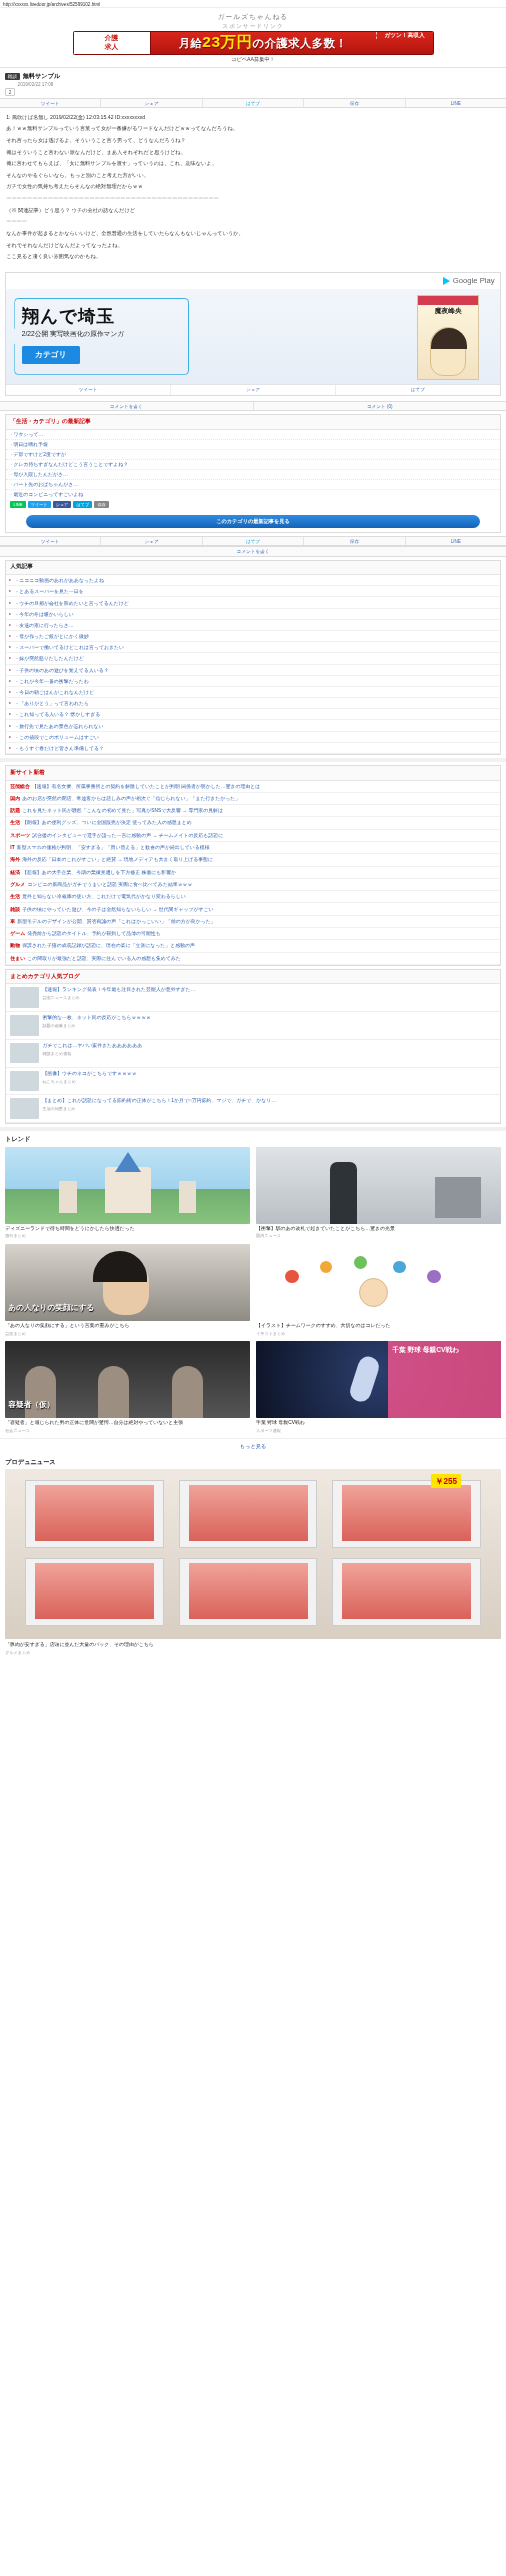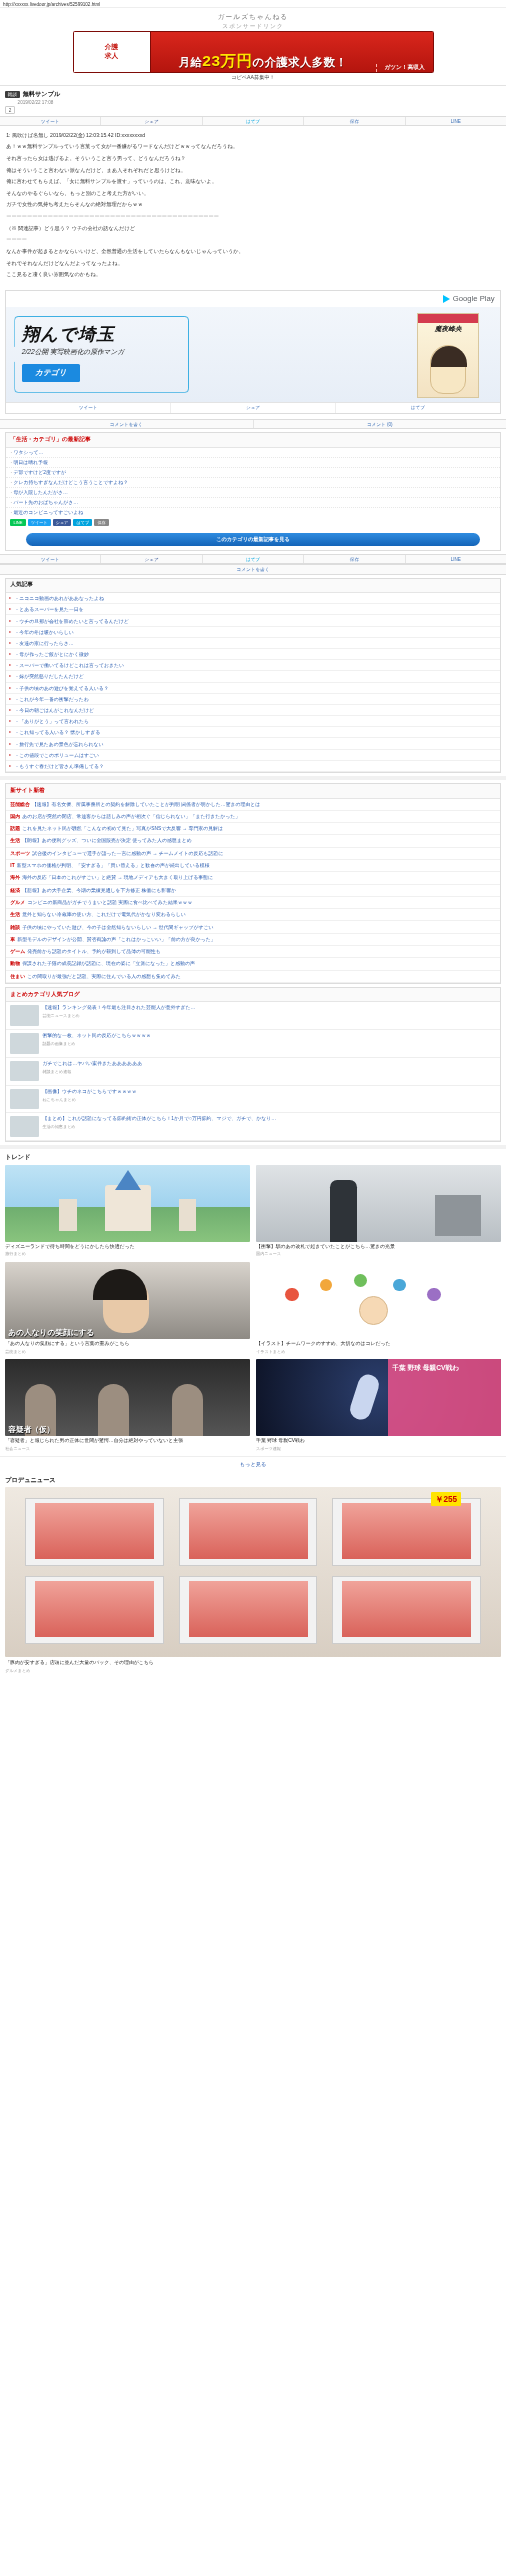"月給23万円の介護求人多数！" .redbanner { align-items: flex-end -> flex-start; height: 42px -> 24px }
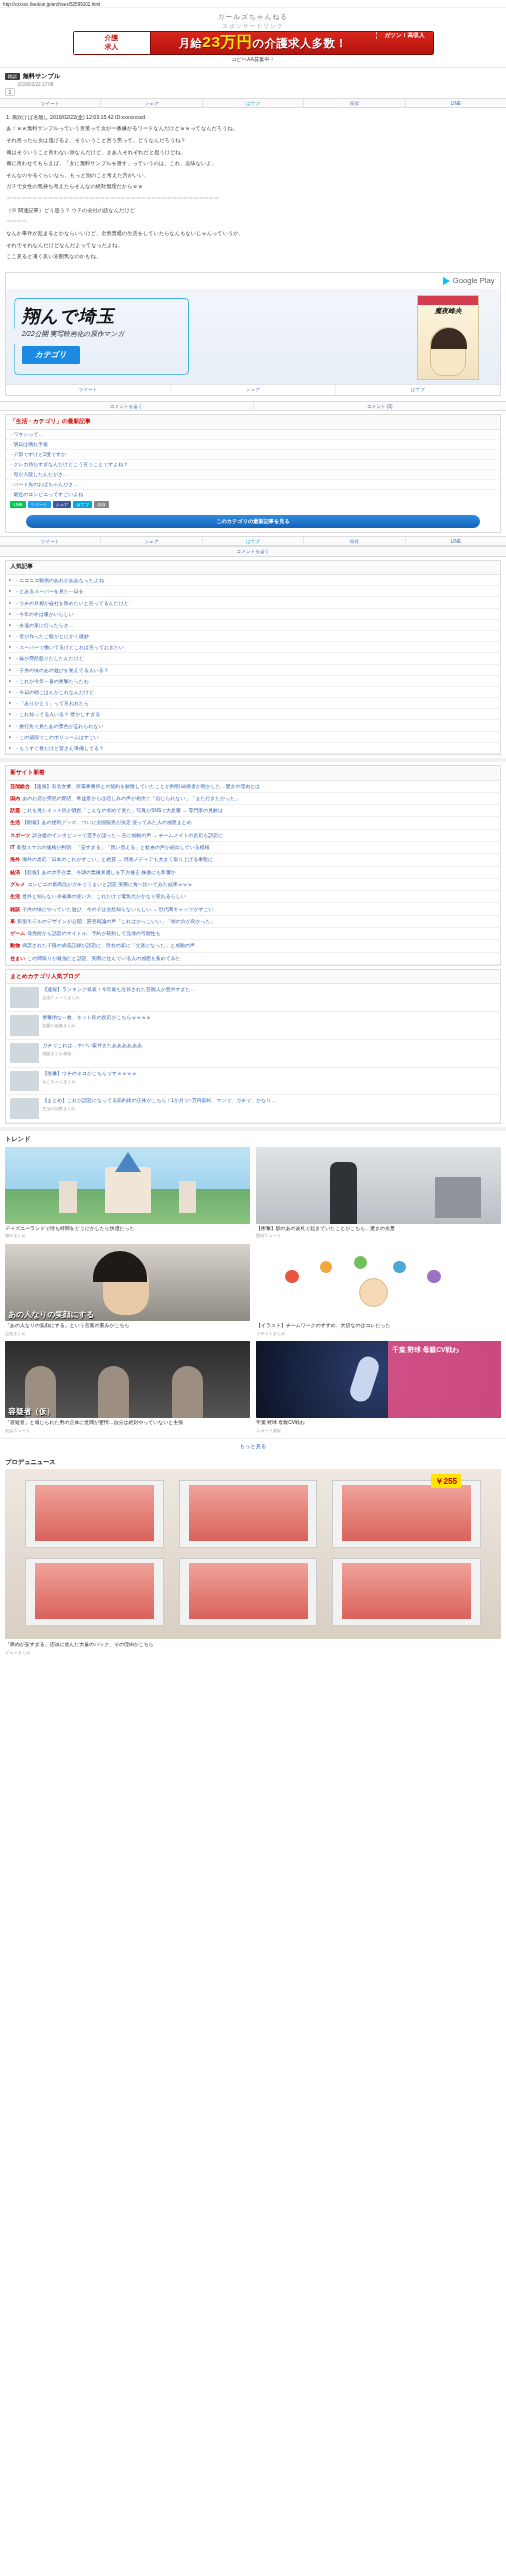"翔んで埼玉" .ad-main { font-style: italic -> none }
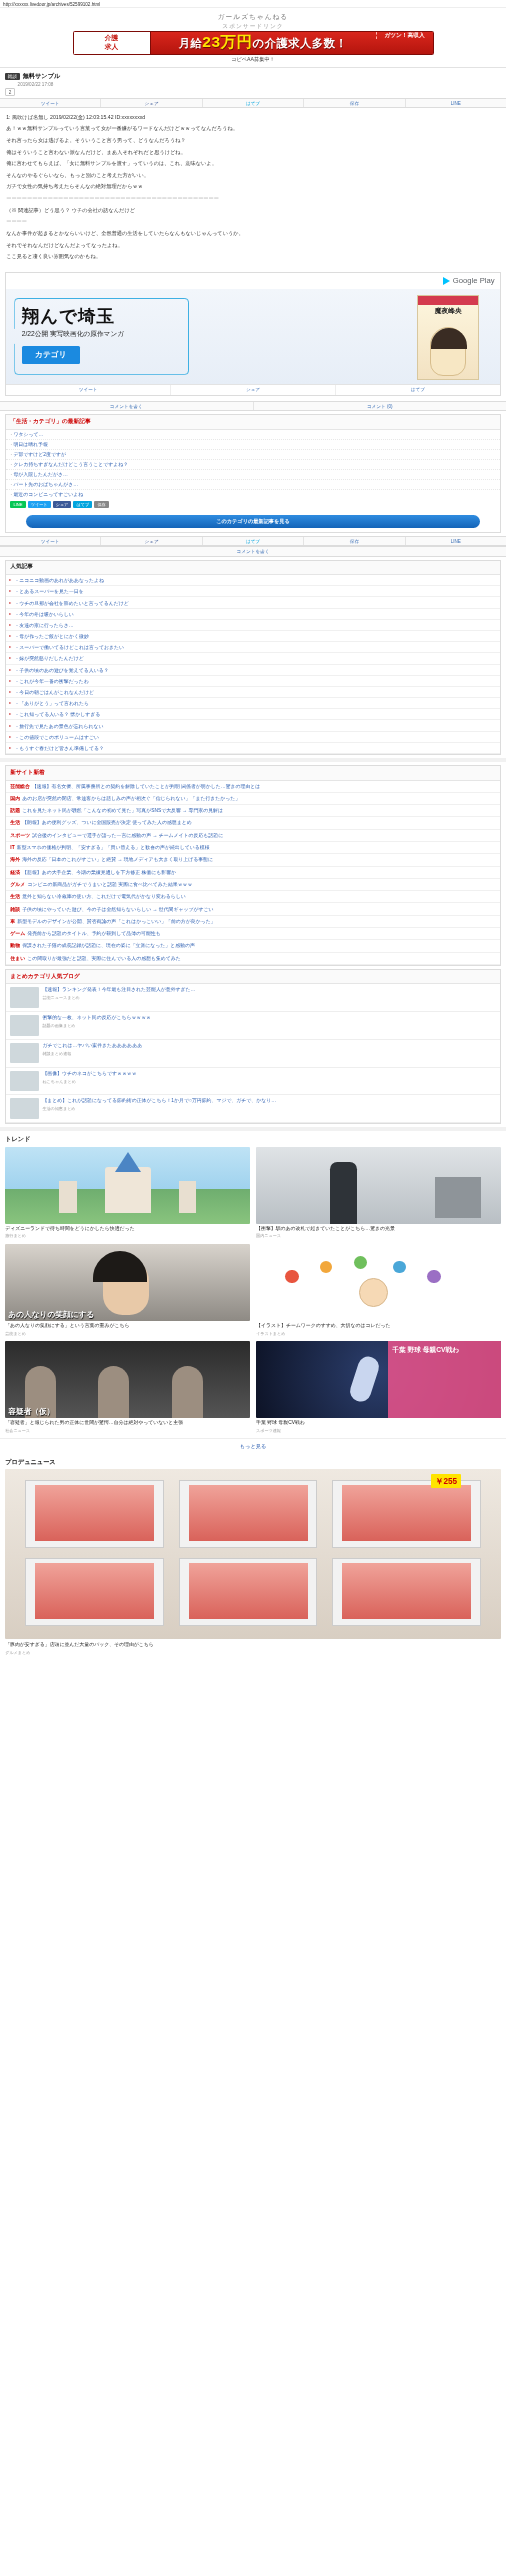"あの人なりの笑顔にする" .overlay-text { bottom: 1px -> 8px }
